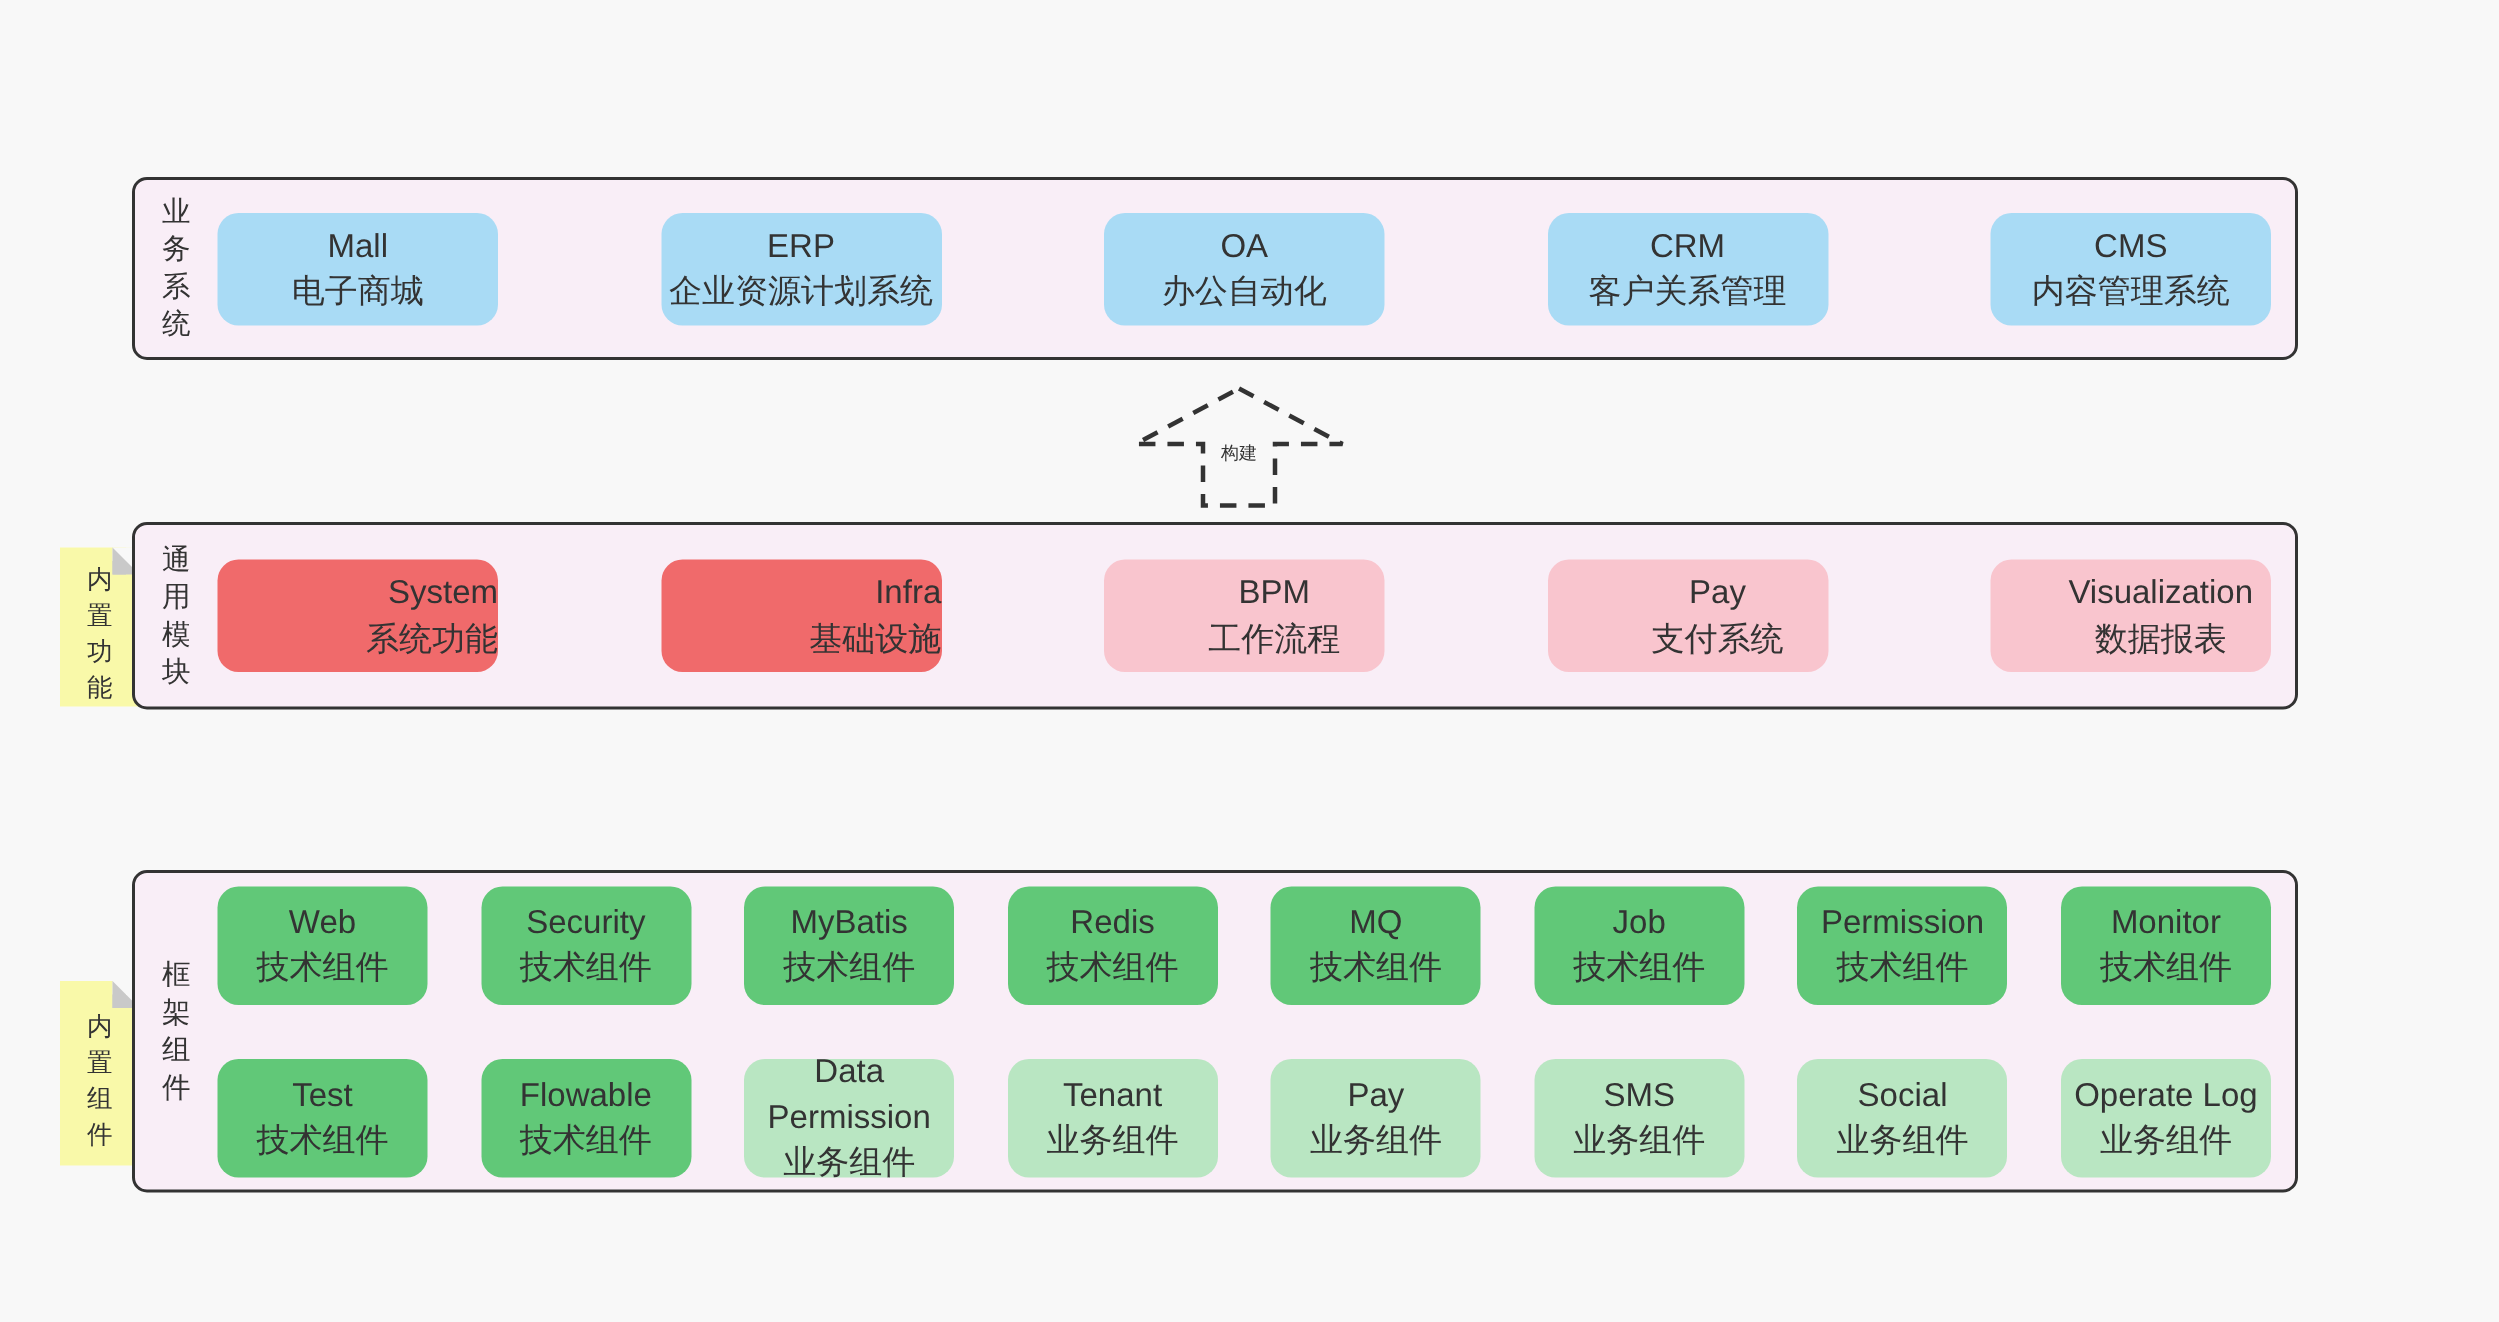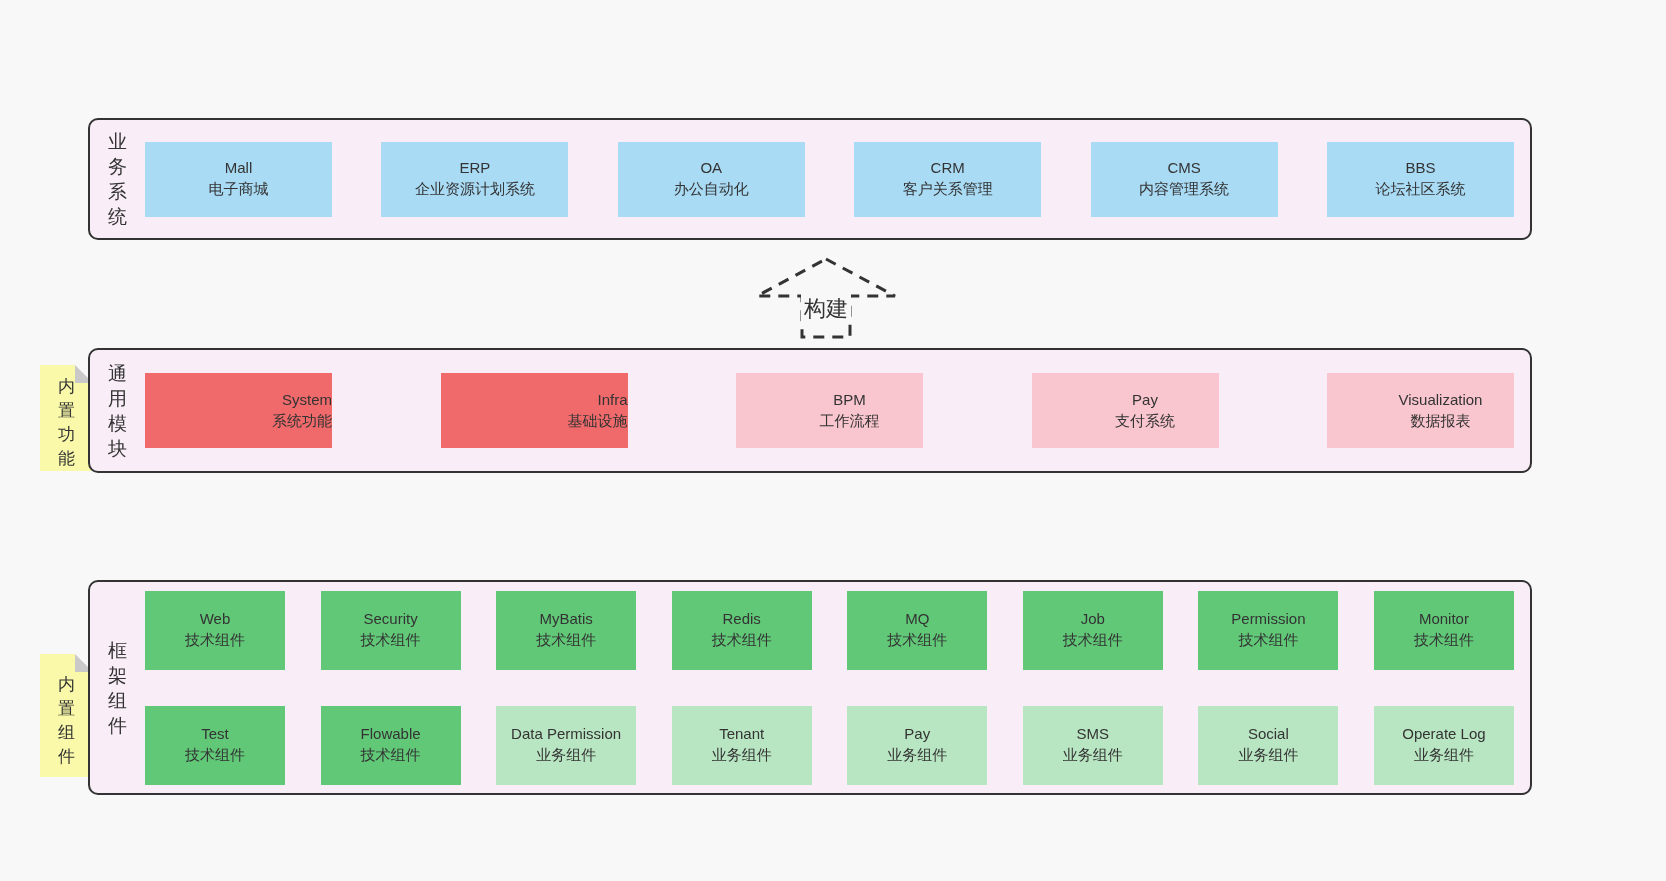"Mall" .box { border-radius: 0 -> 14px; font-size: 15px -> 22px }
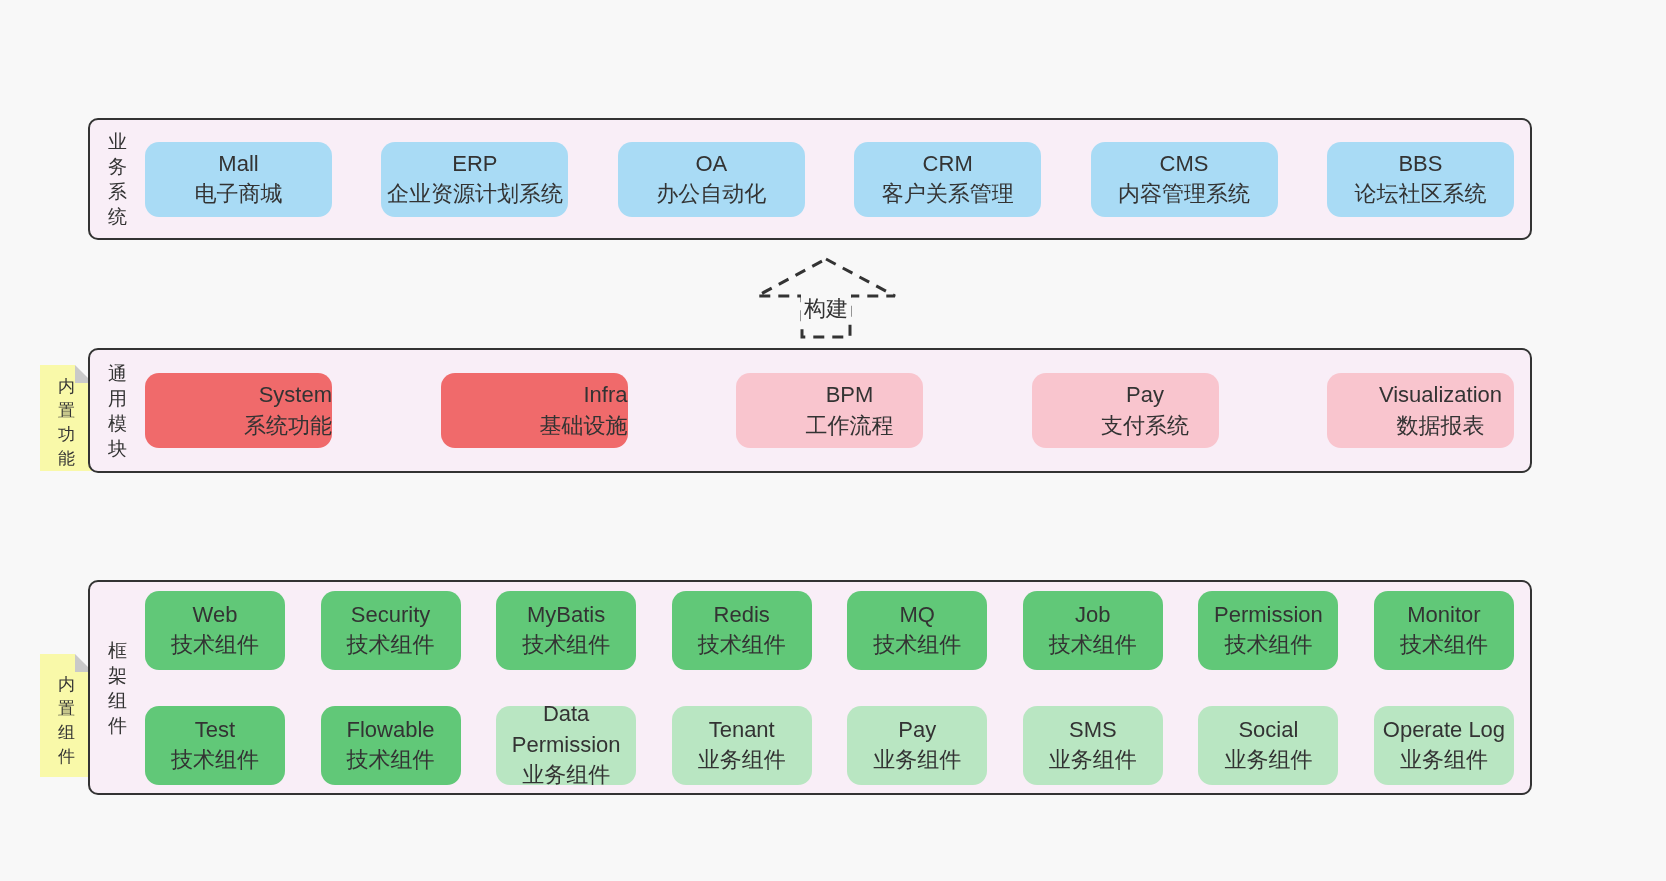"BBS" div.box { html: <div> <div>BBS</div> <div>论坛社区系统</div> </div> -> none }
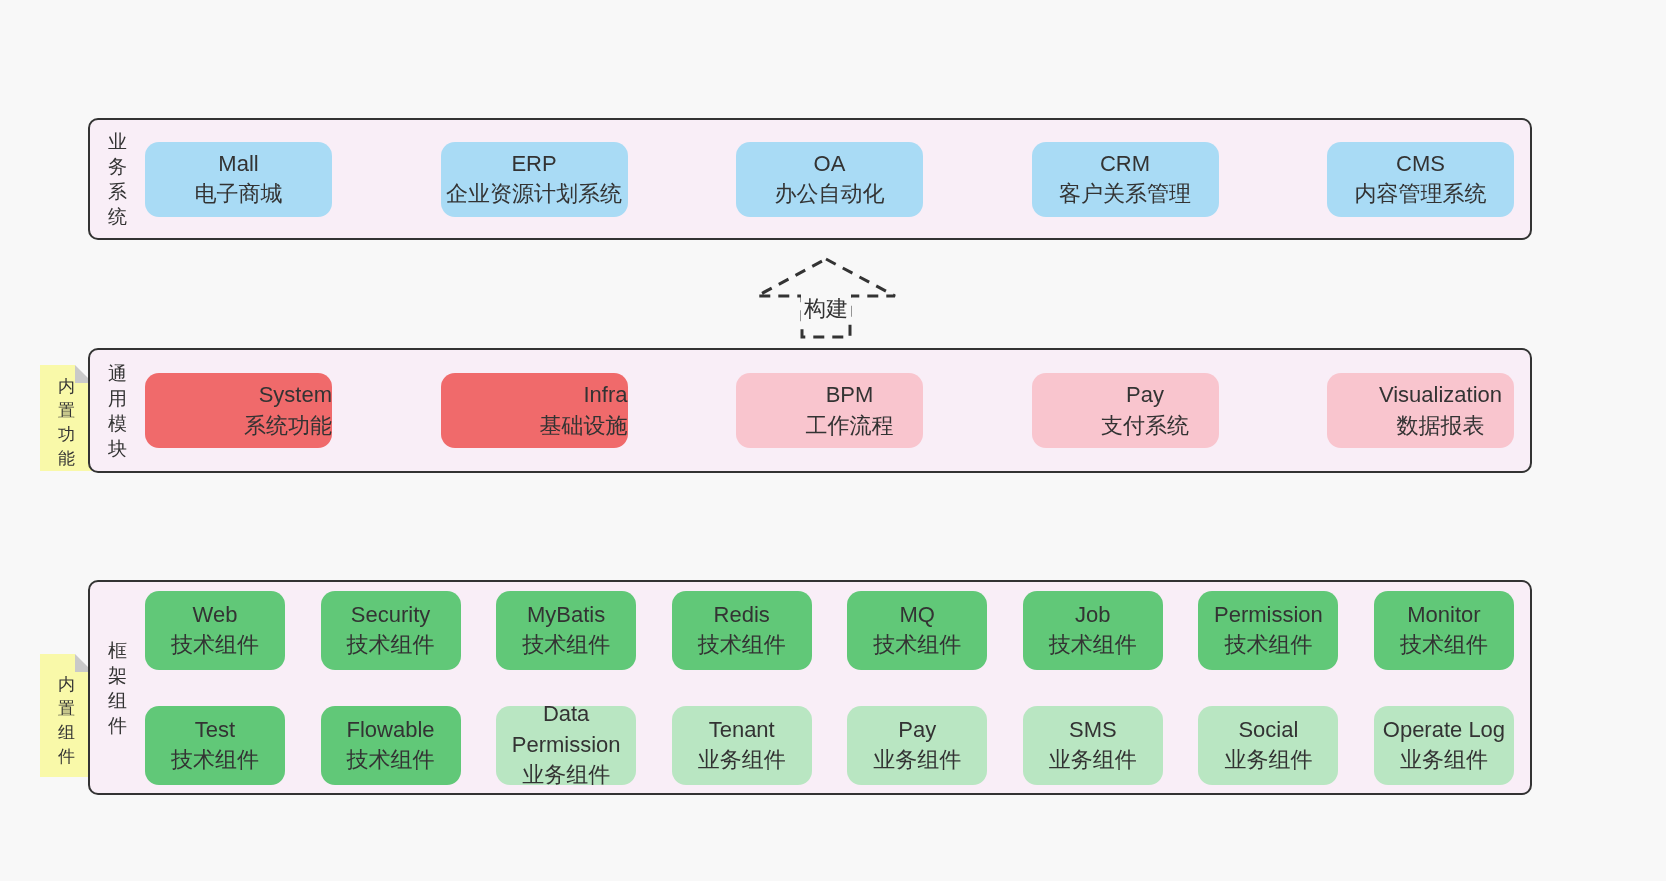"构建" .arrow-label { font-size: 22px -> 12px }
